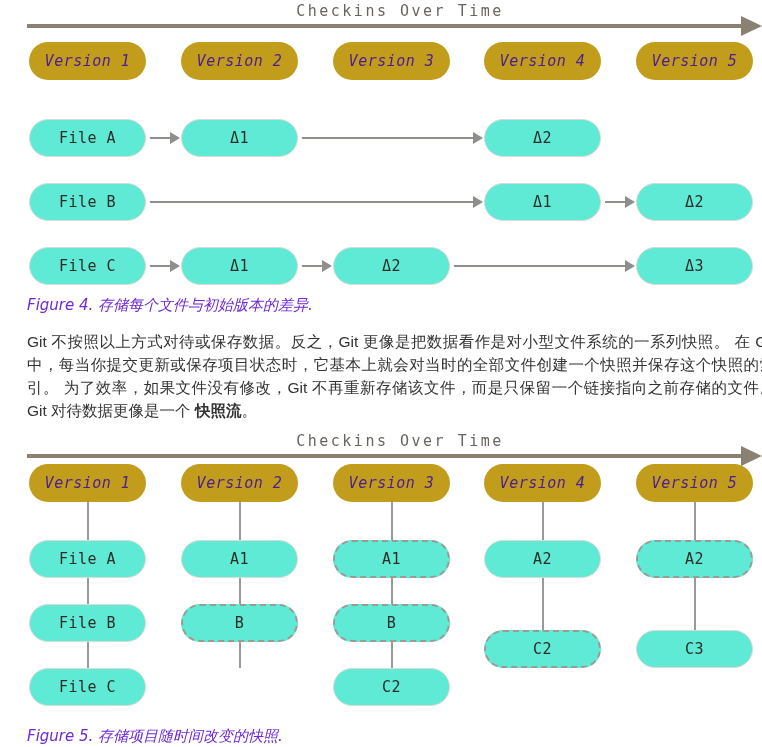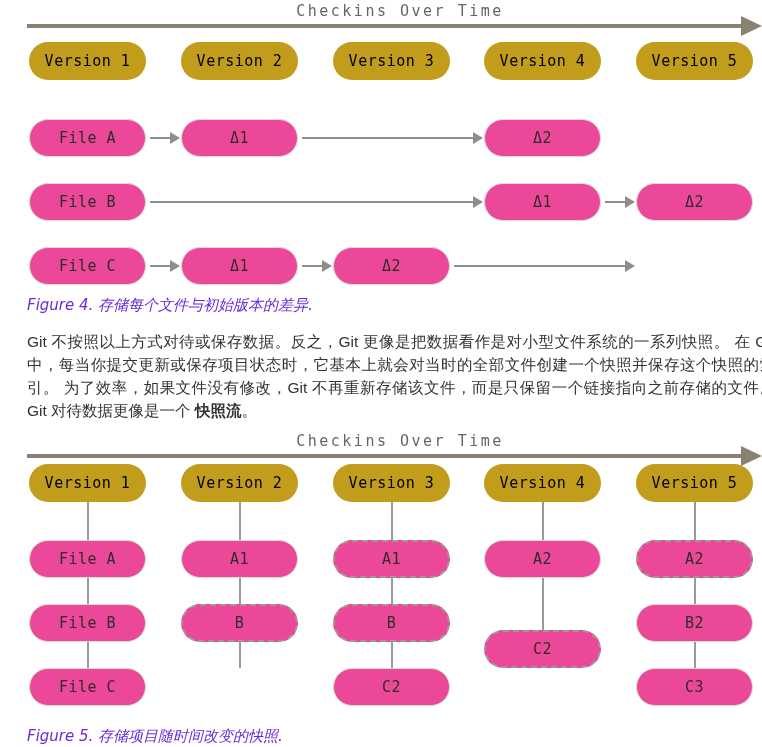"Version 1" .gold { color: #000000 -> #4c1d95; font-style: none -> italic }
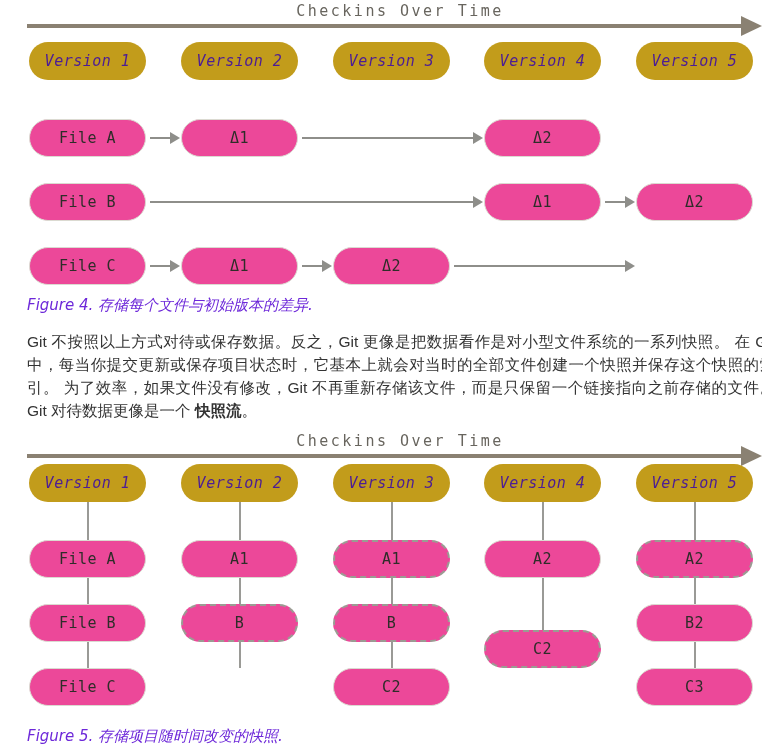"File A" .file { background: #ec4899 -> #5eead4 }
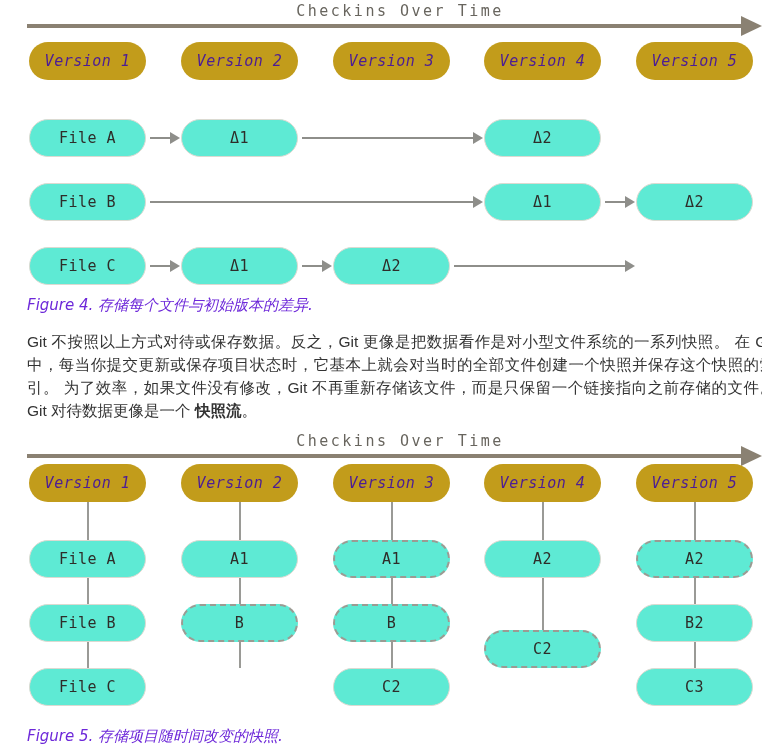"Δ3" div.pill { html: none -> <div>Δ3</div> }
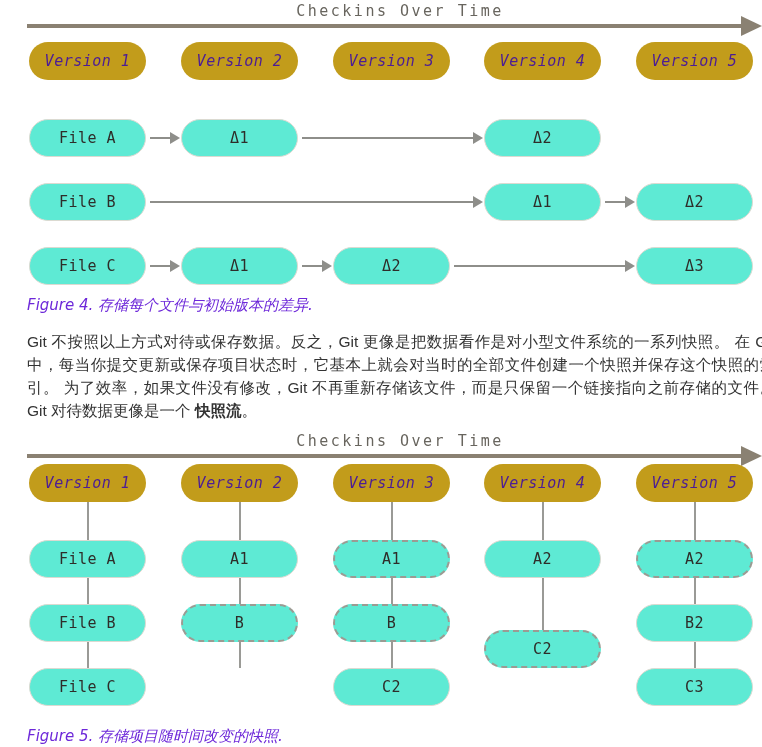"B2" div.pill { html: <div>B2</div> -> none }
